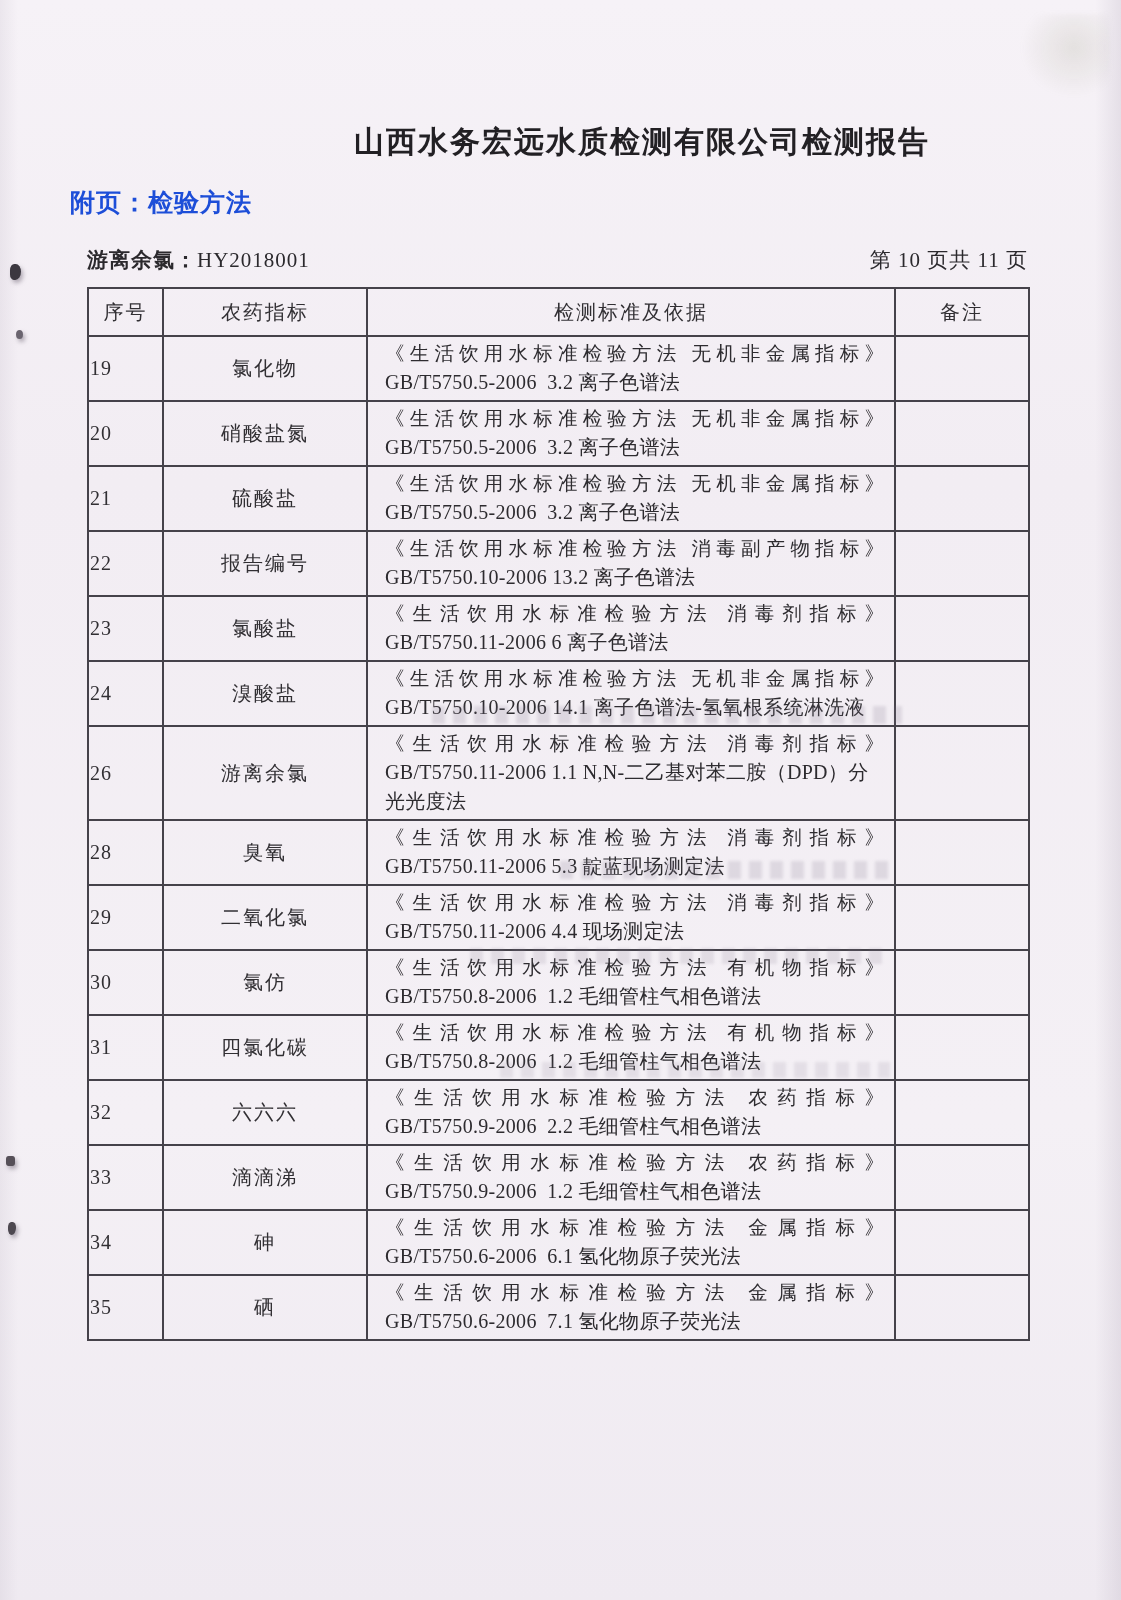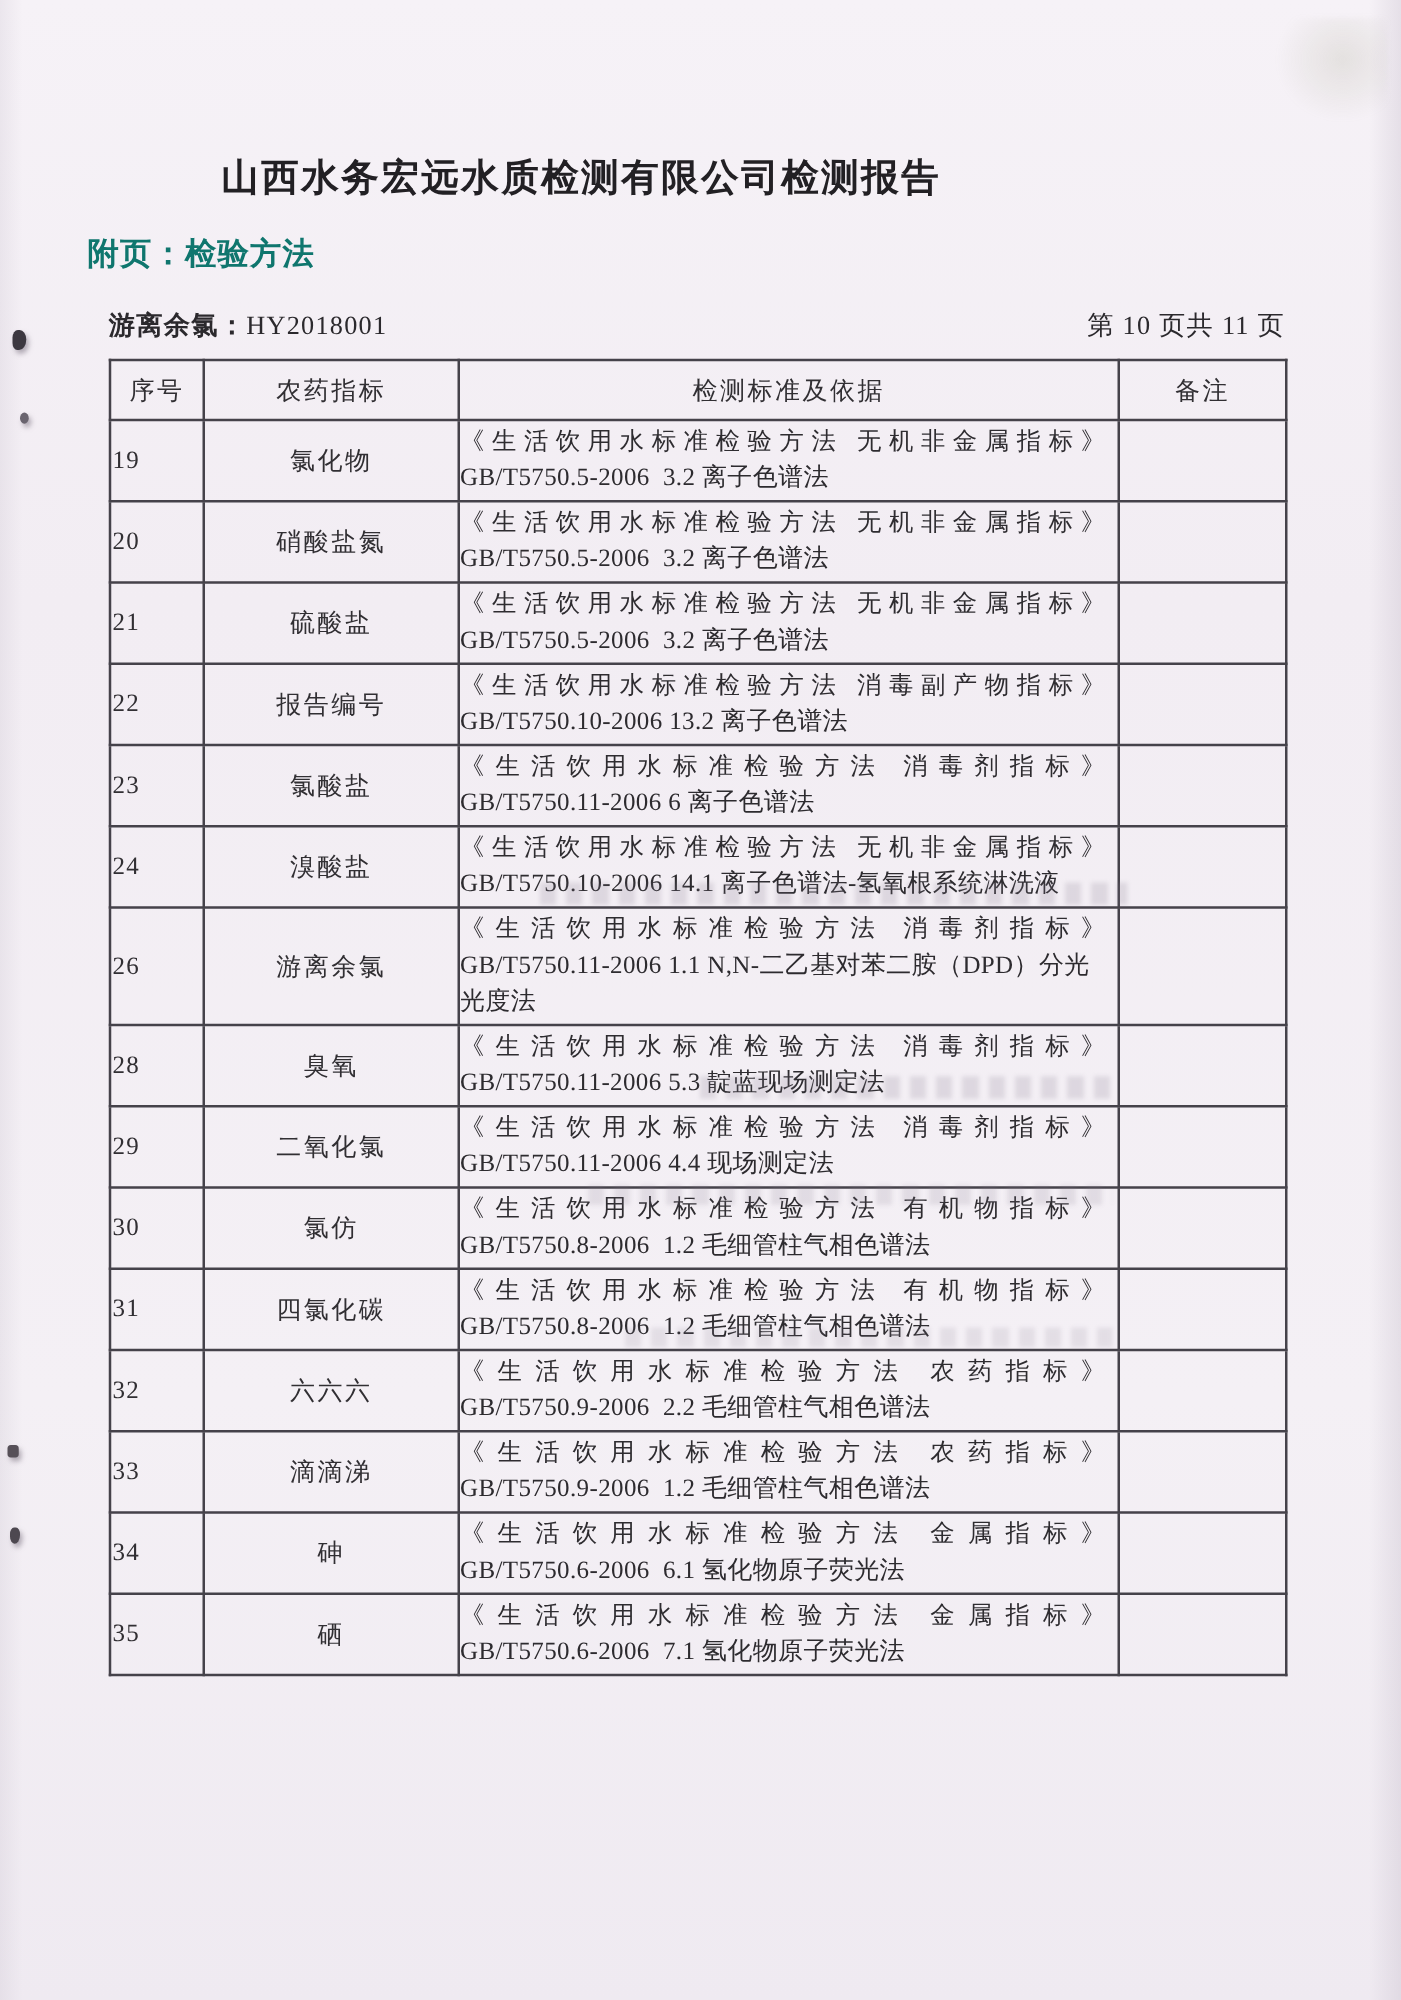"山西水务宏远水质检测有限公司检测报告" .title { text-align: center -> right }
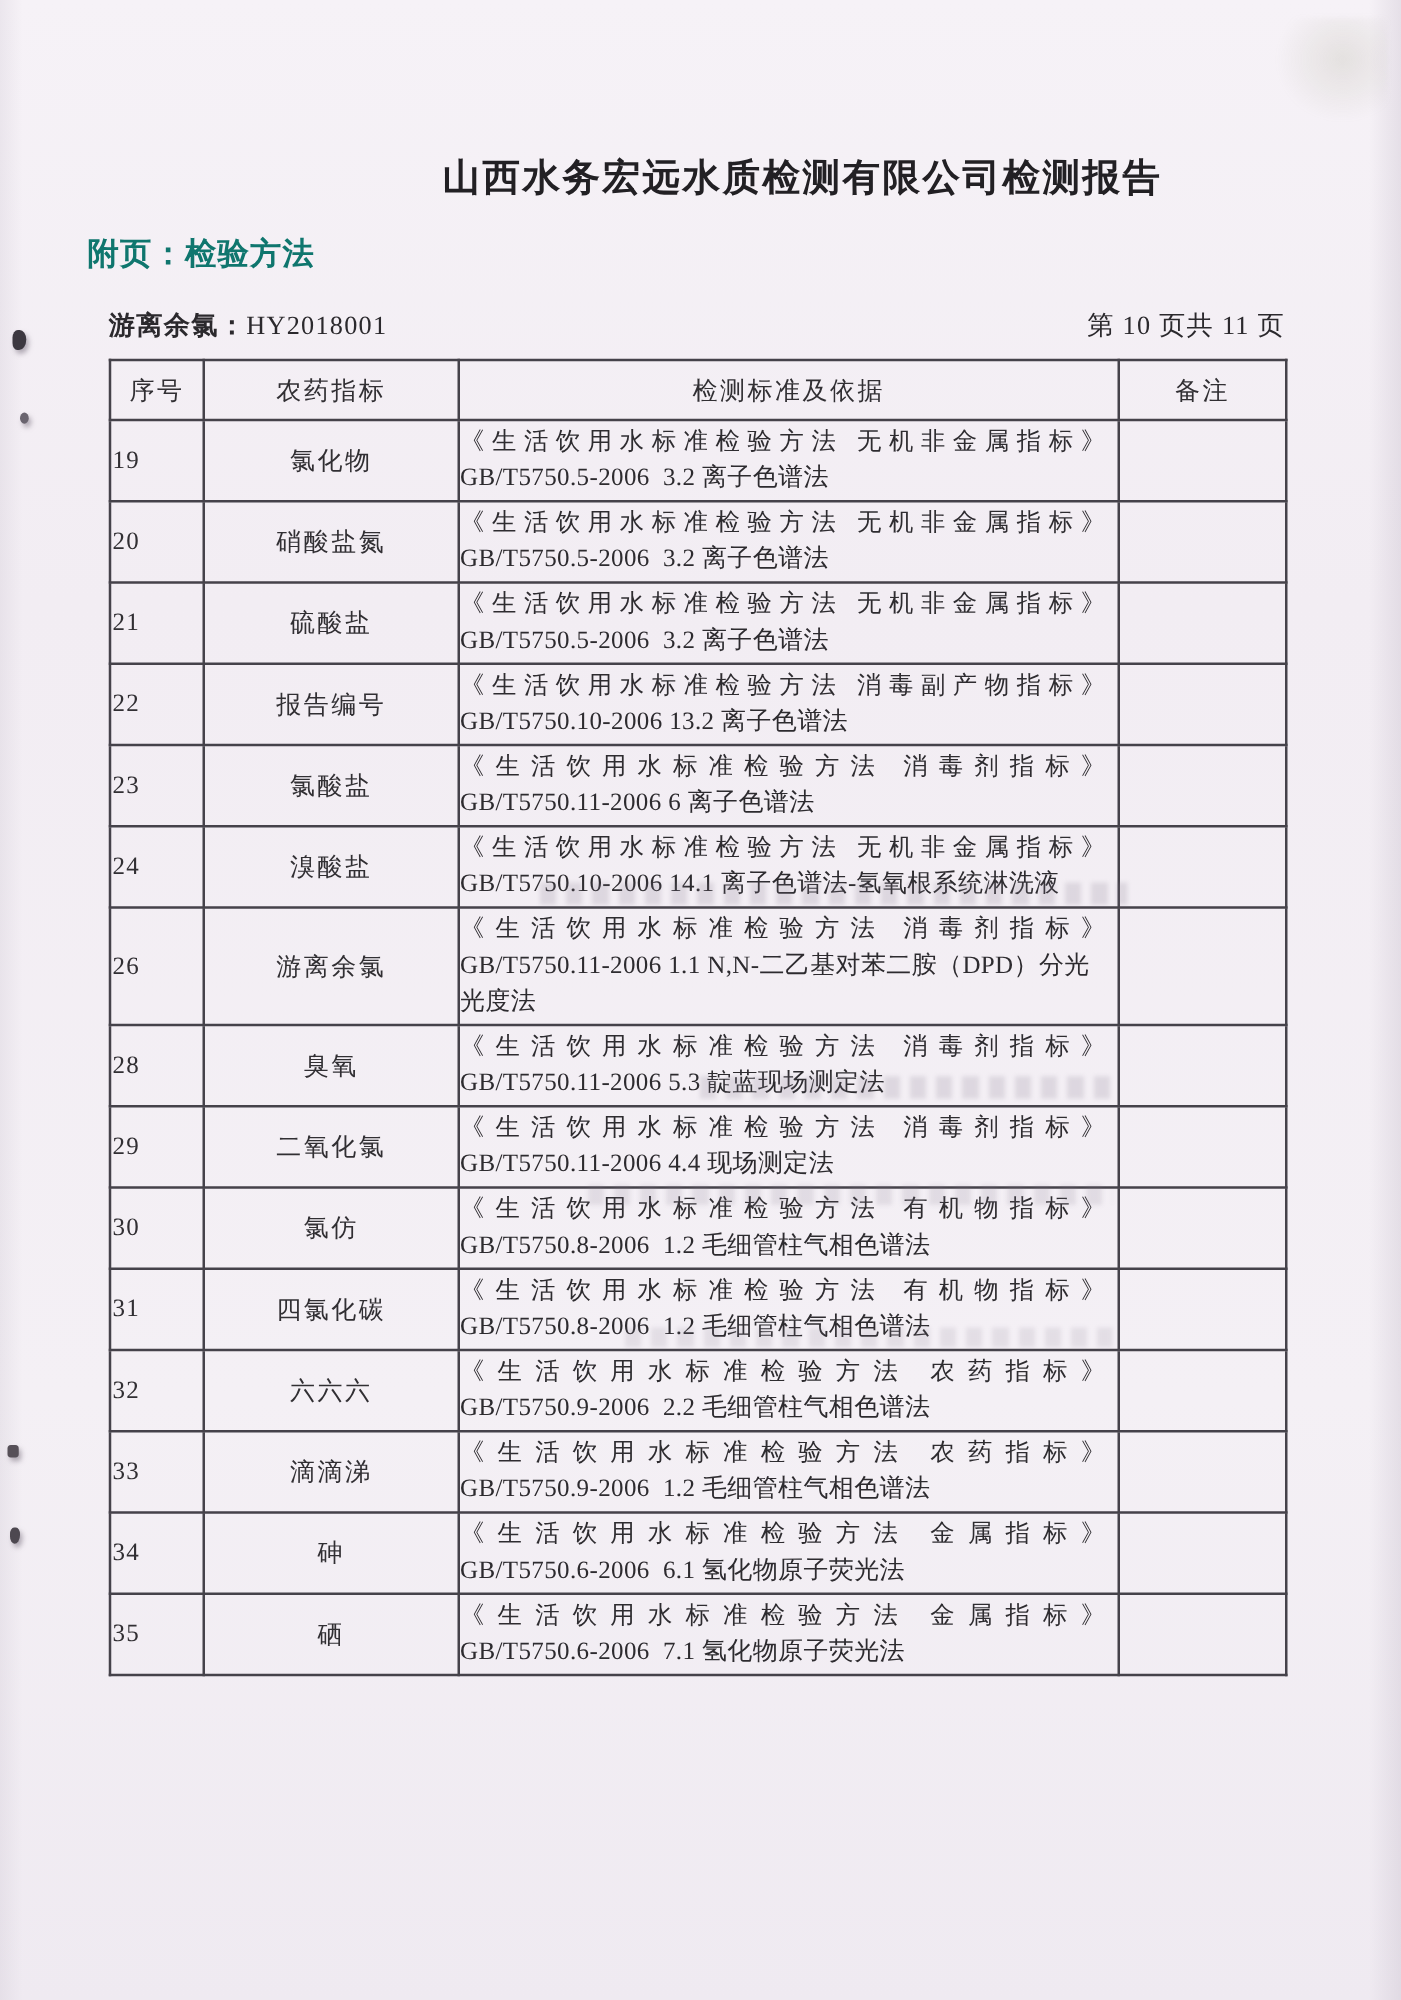"附页：检验方法" .appendix { color: #0f766e -> #1d4ed8 }
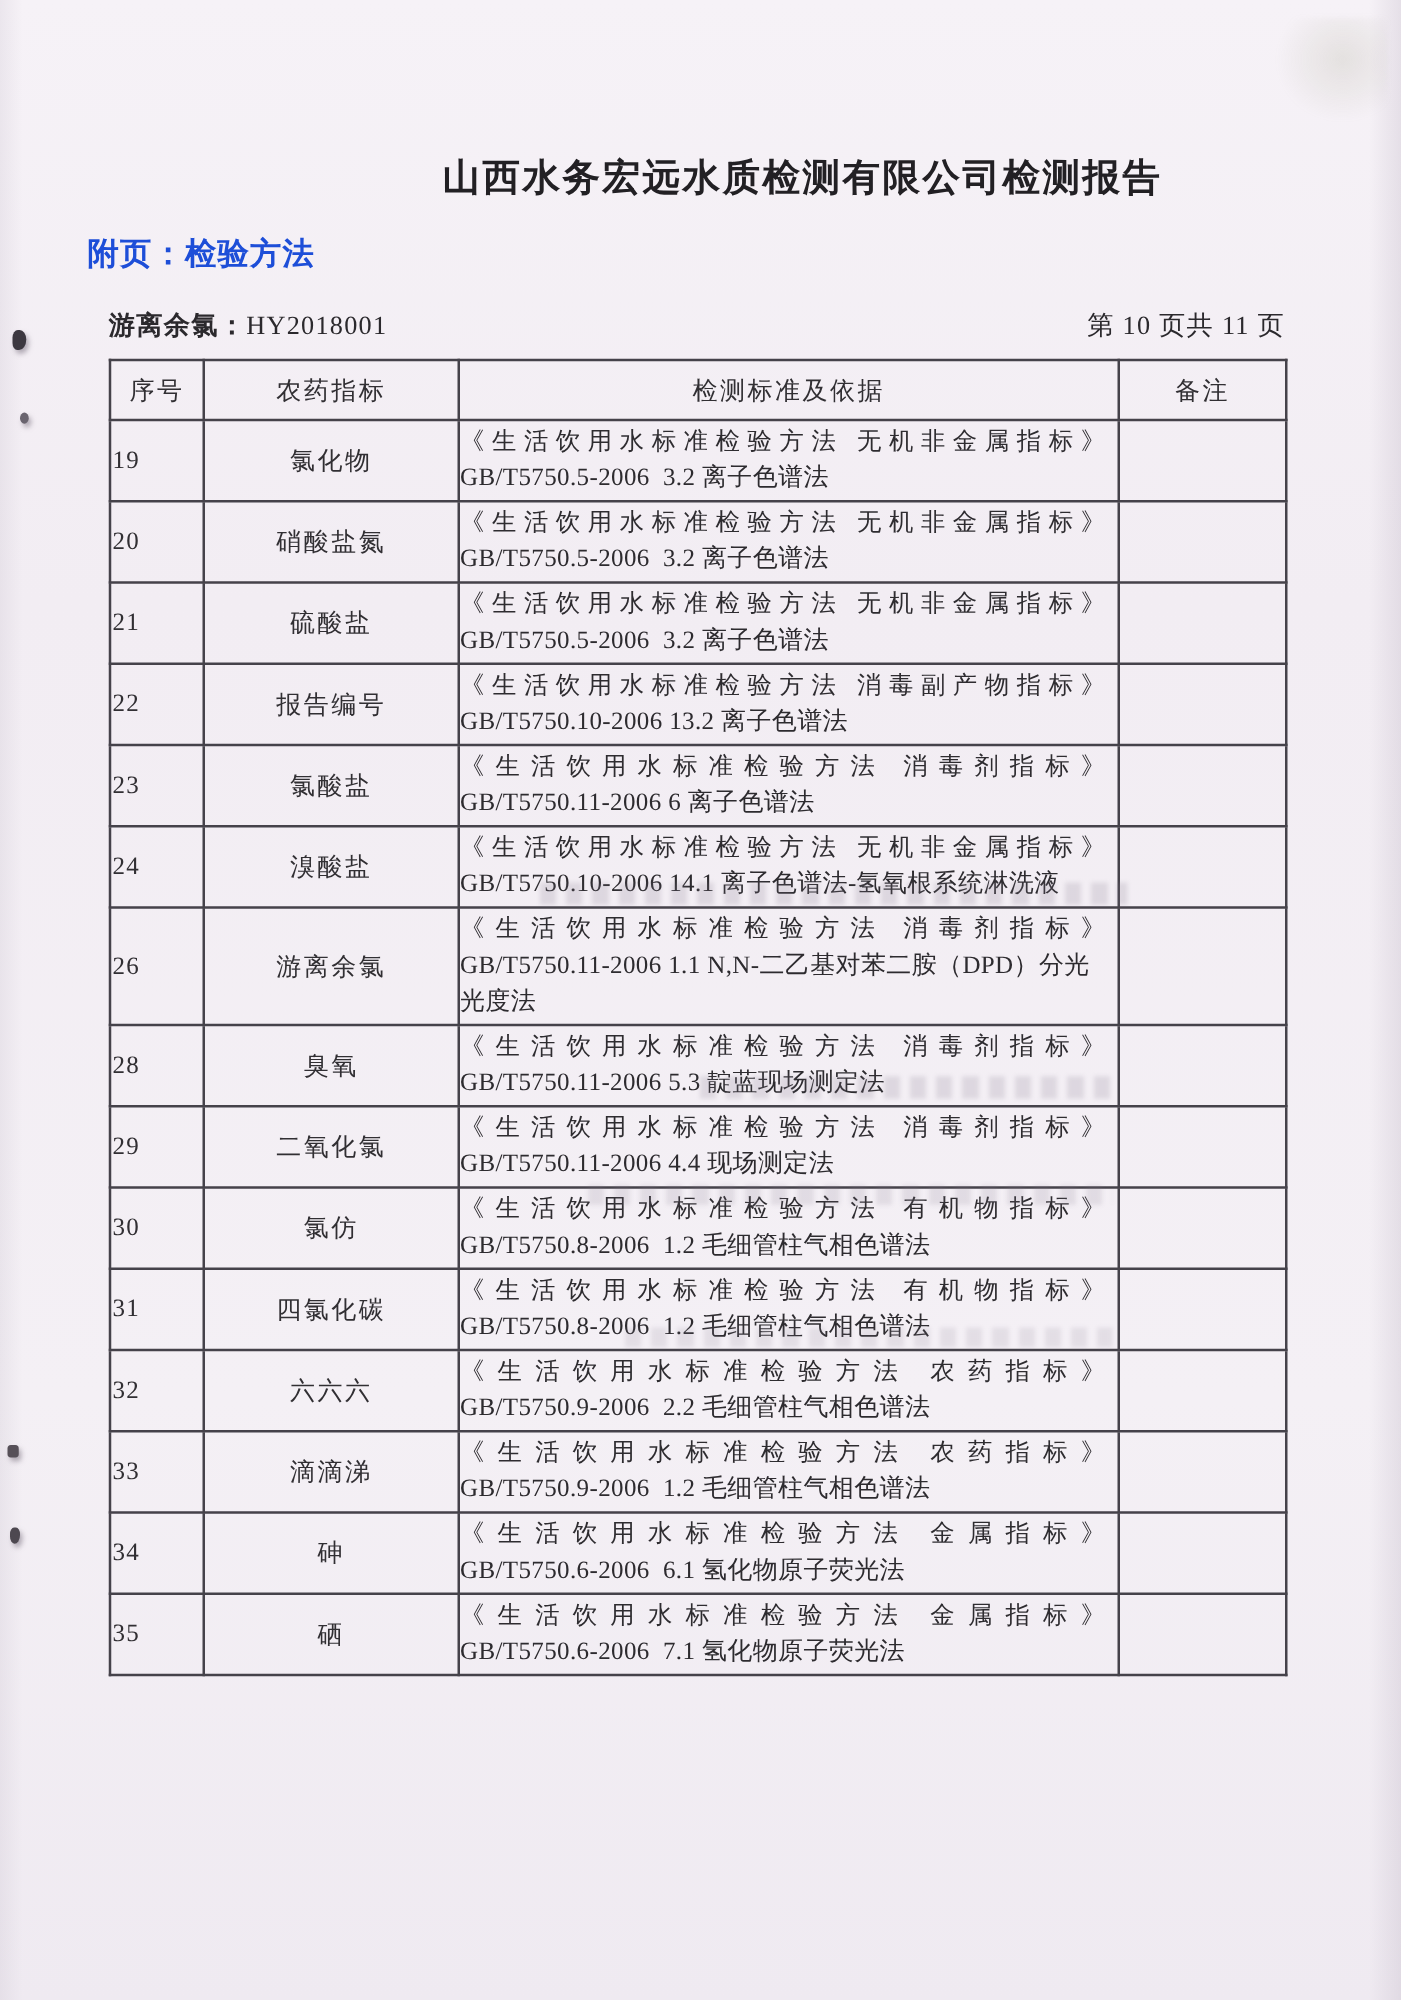"《生活饮用水标准检验方法 无机非金属指标》" td.c-std { padding: 2px 10px 3px 0 -> 2px 10px 3px 17px }
